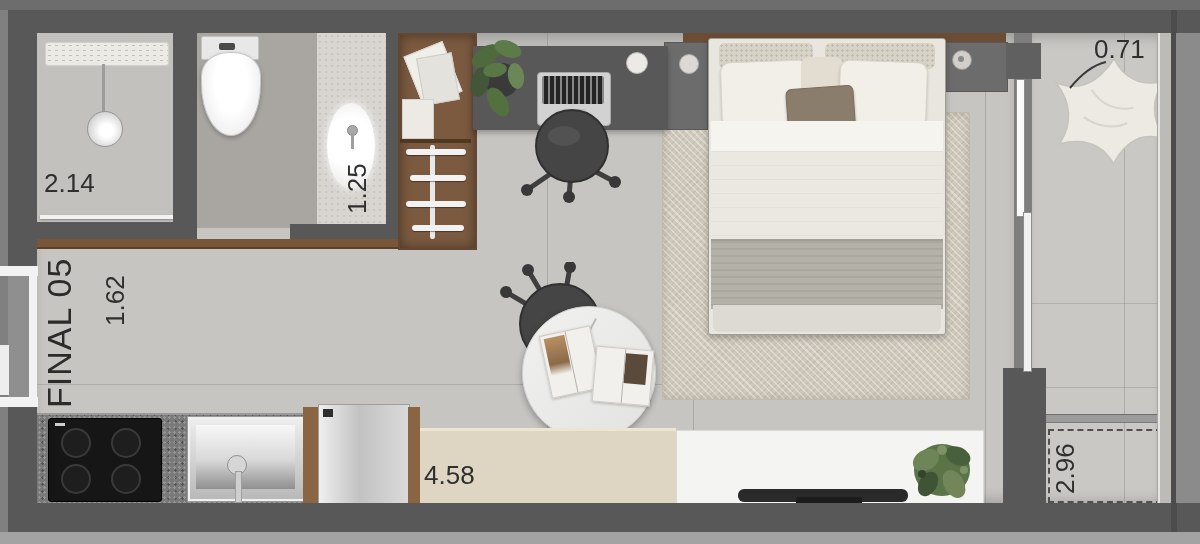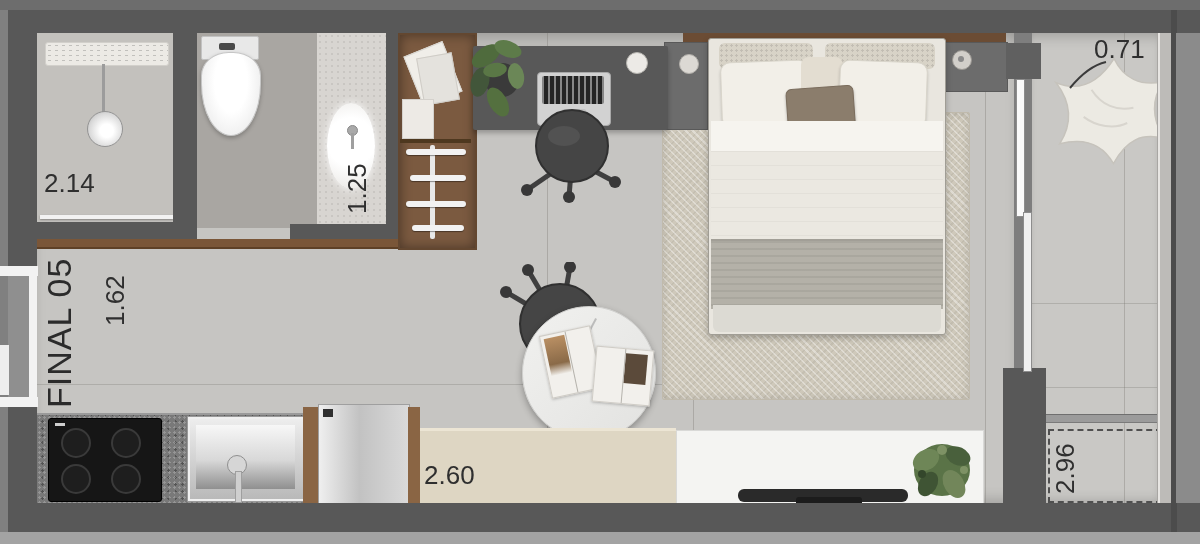"2.60" div.abs { text: 2.60 -> 4.58 }
